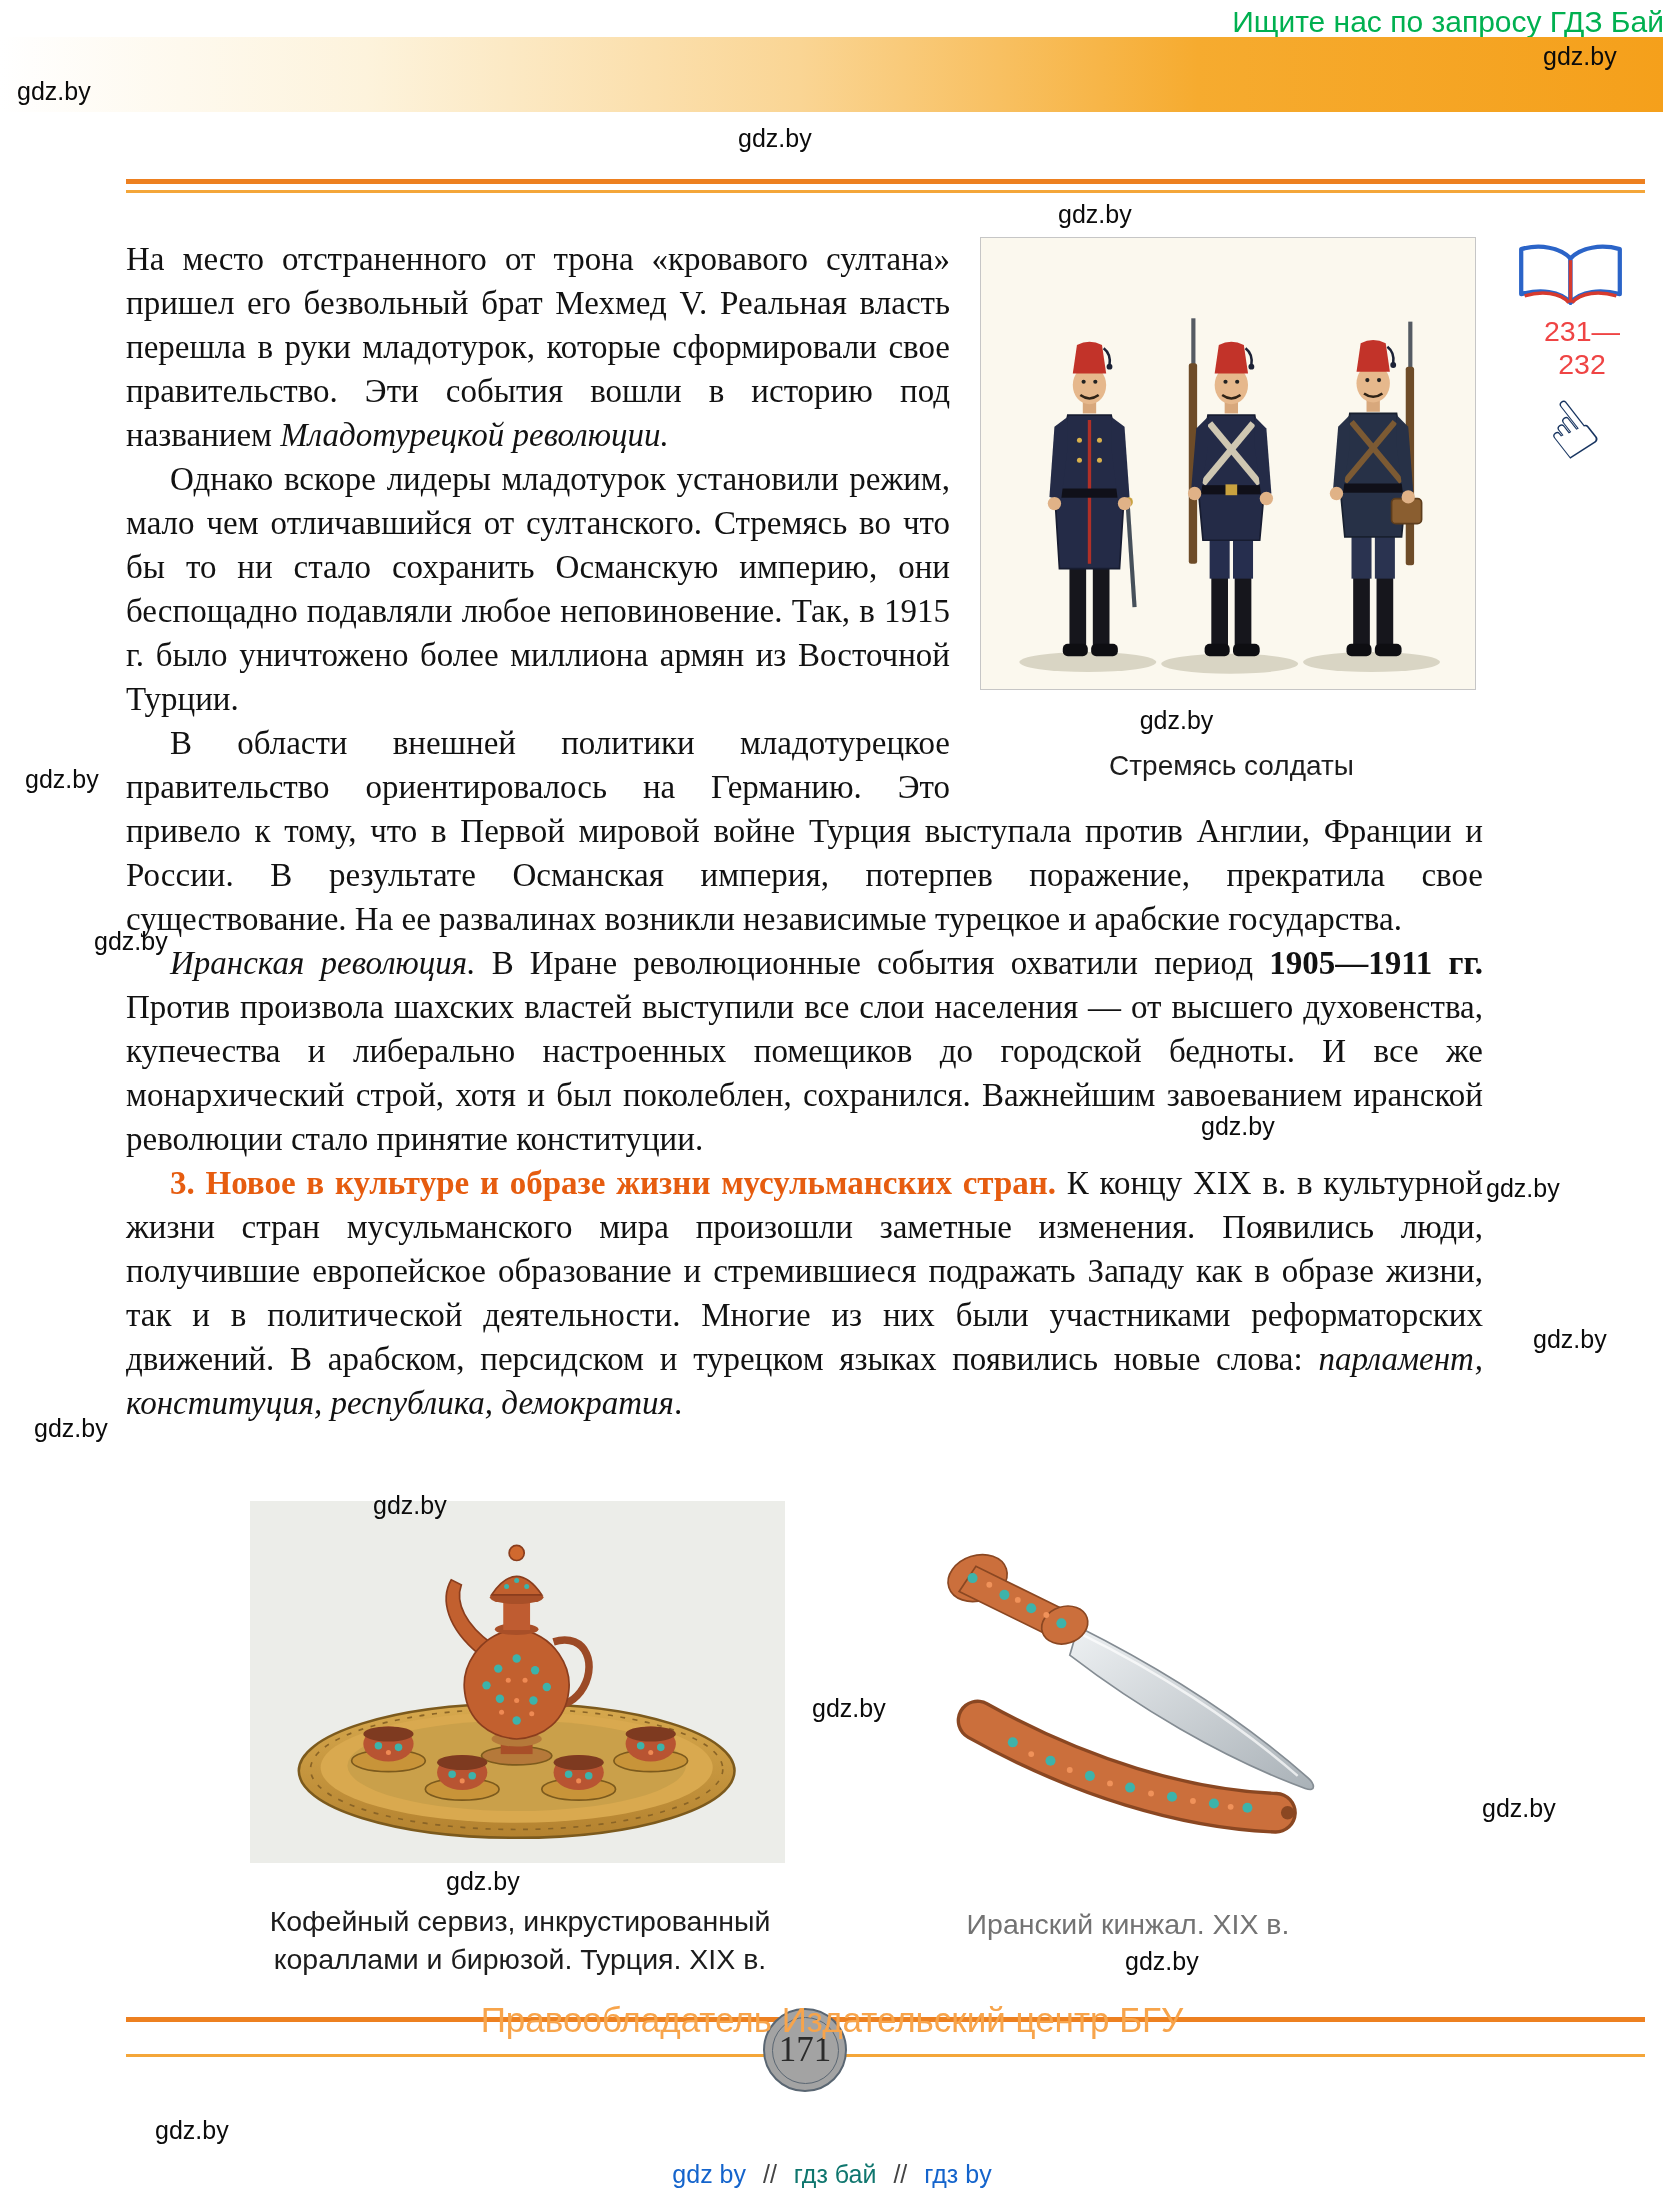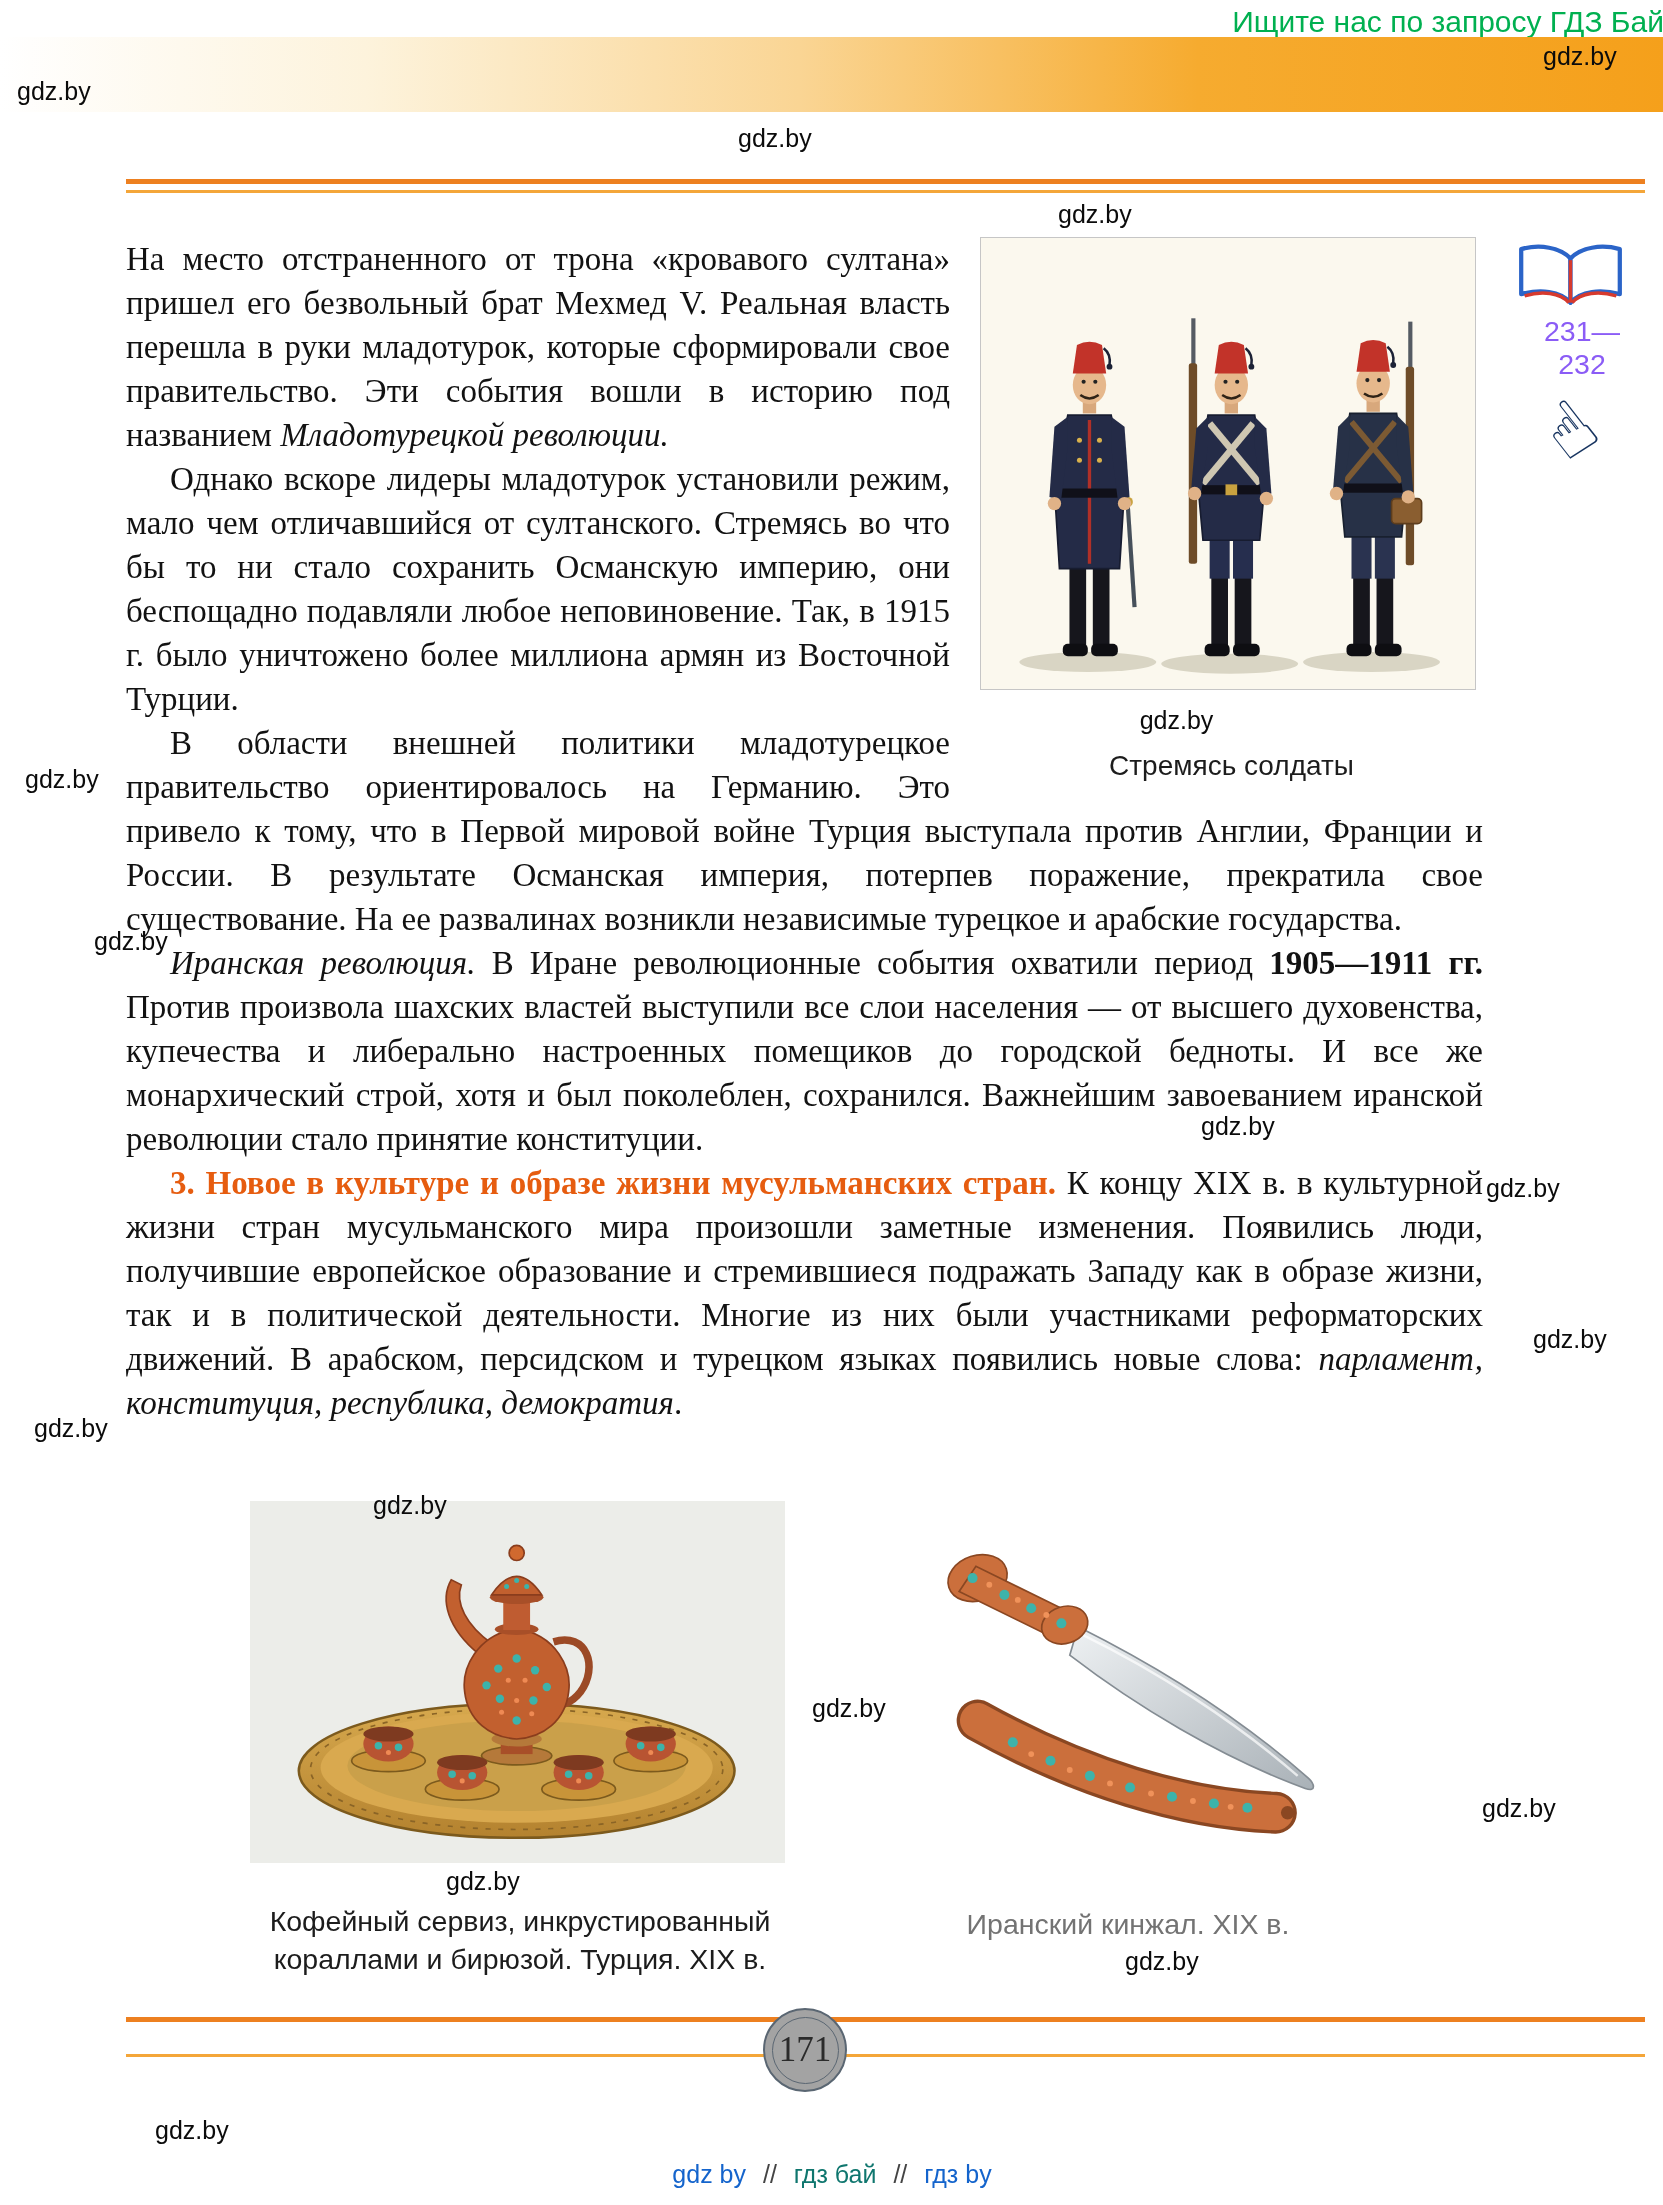"231—232" .pages-ref { color: #8b5cf6 -> #ef4444 }
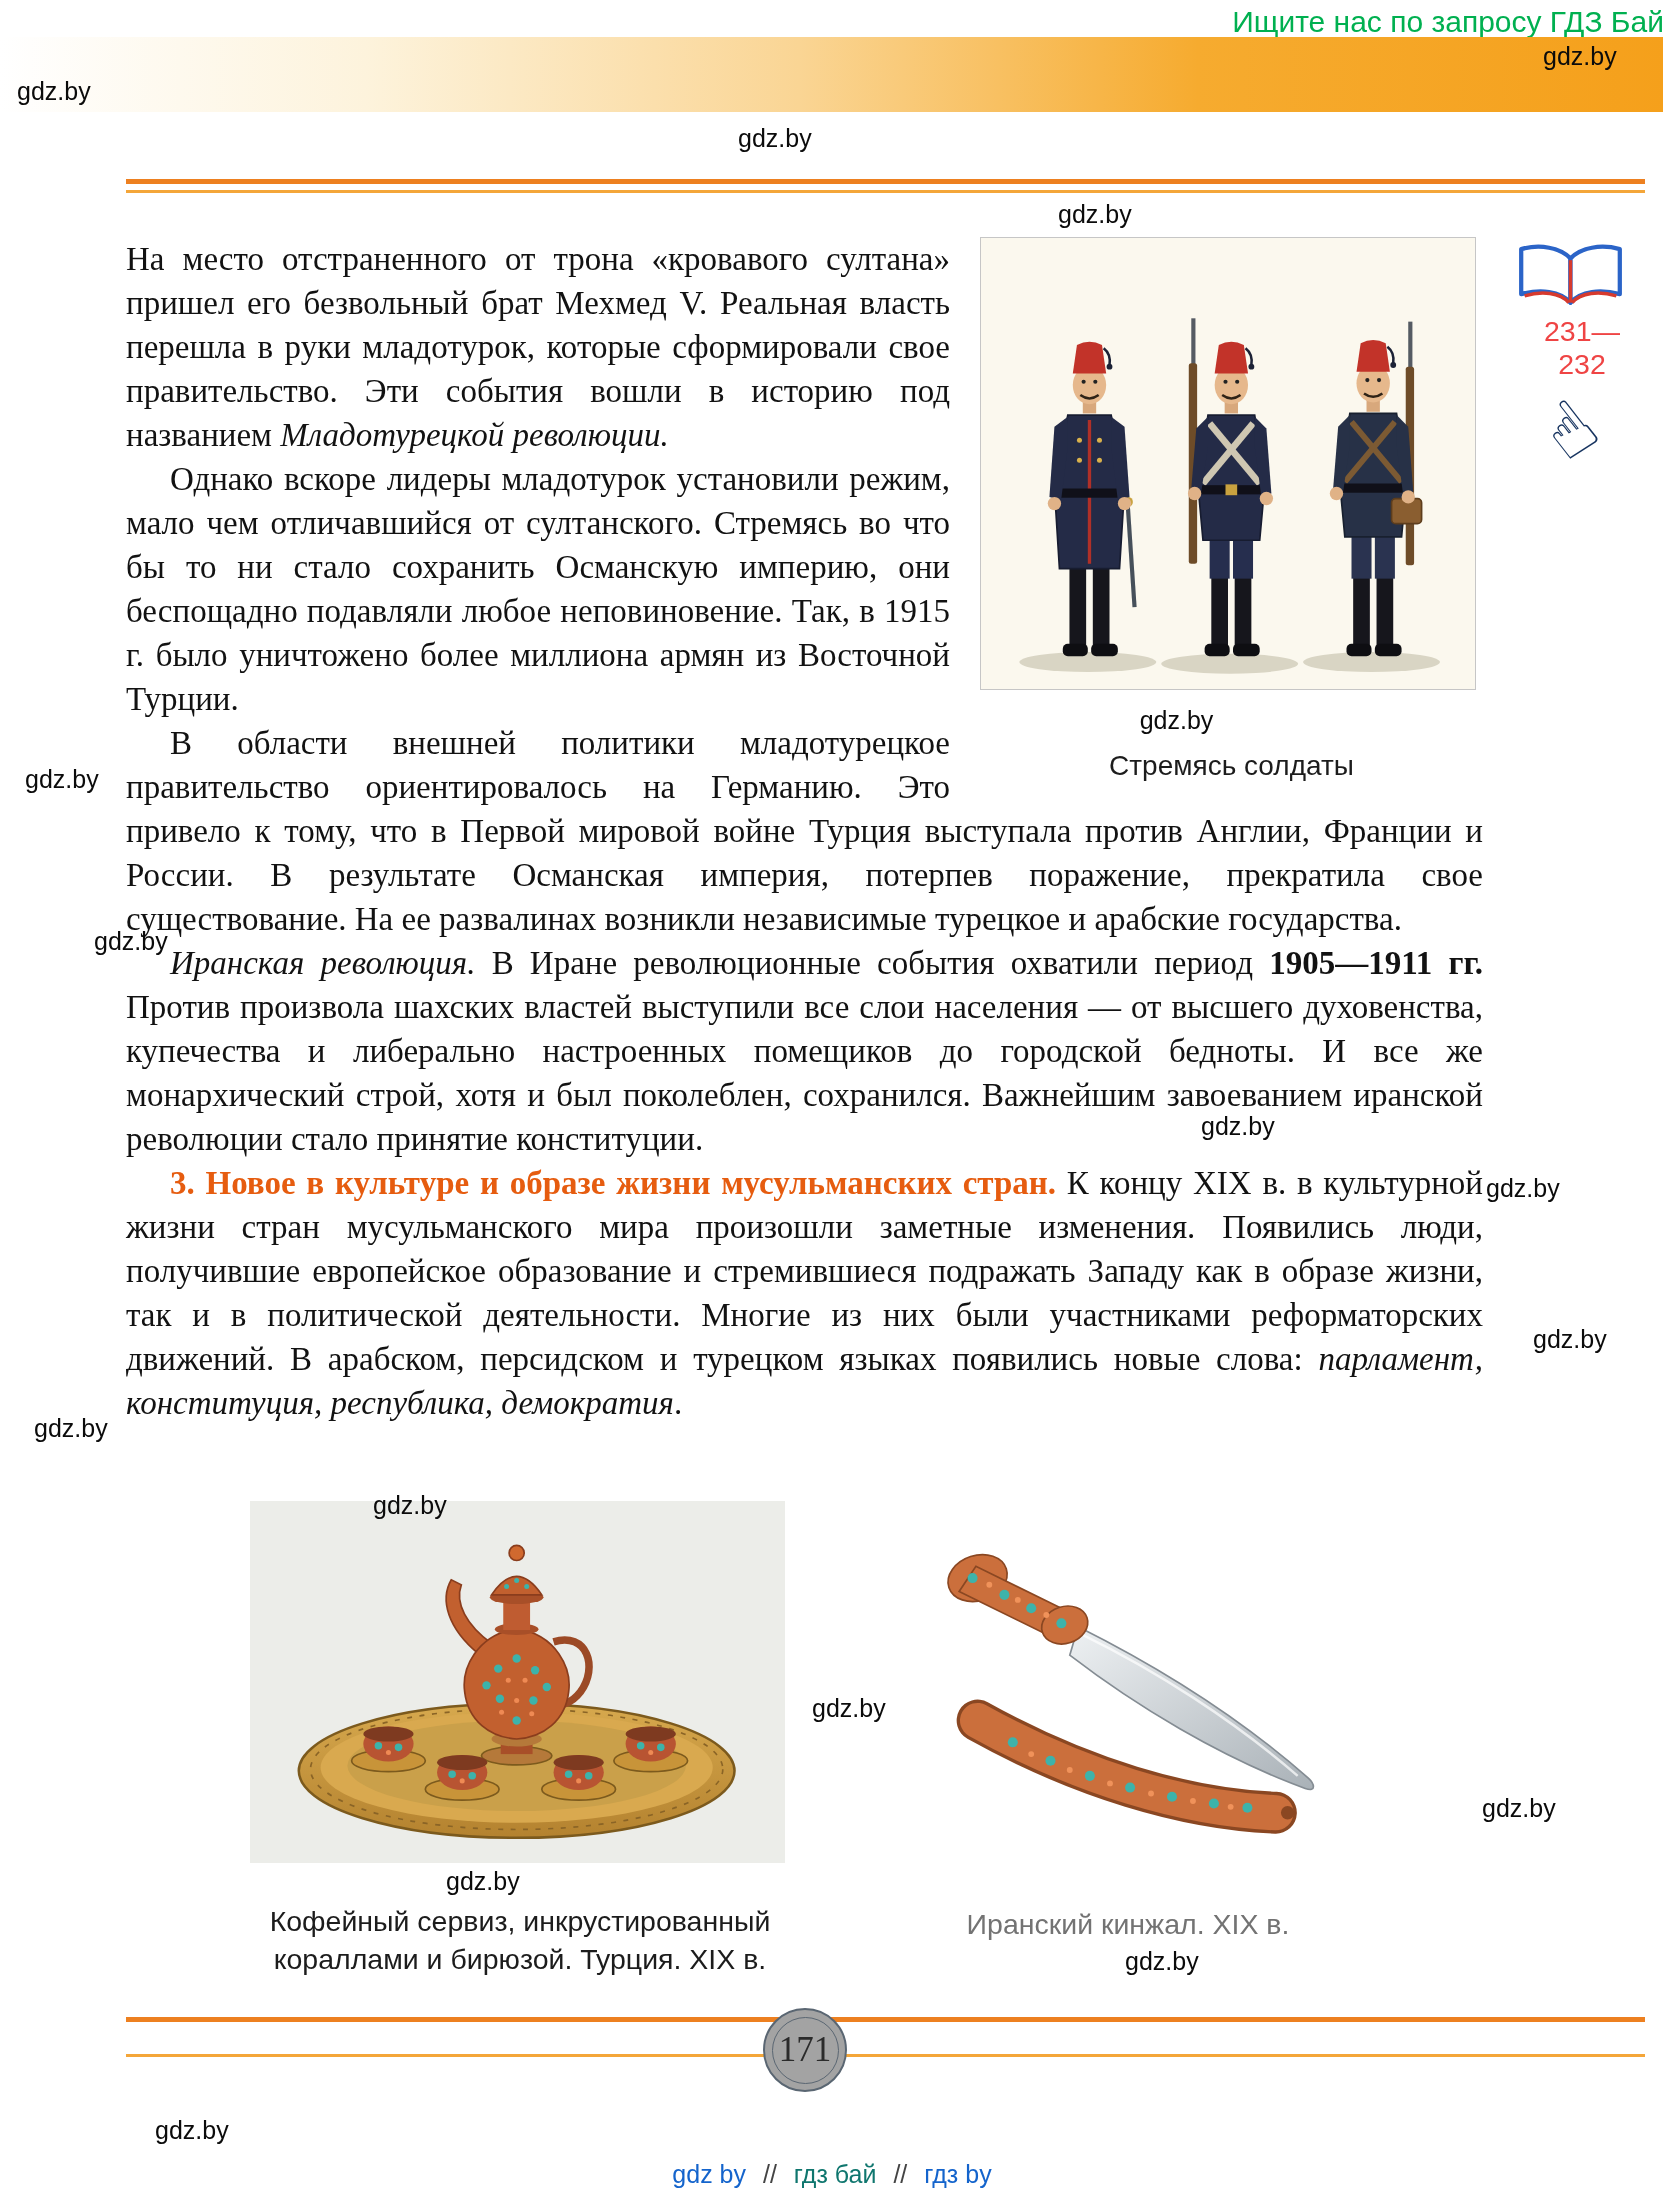"Правообладатель Издательский центр БГУ" div.copyright { html: none -> <div>Правообладатель Издательский центр БГУ</div> }
